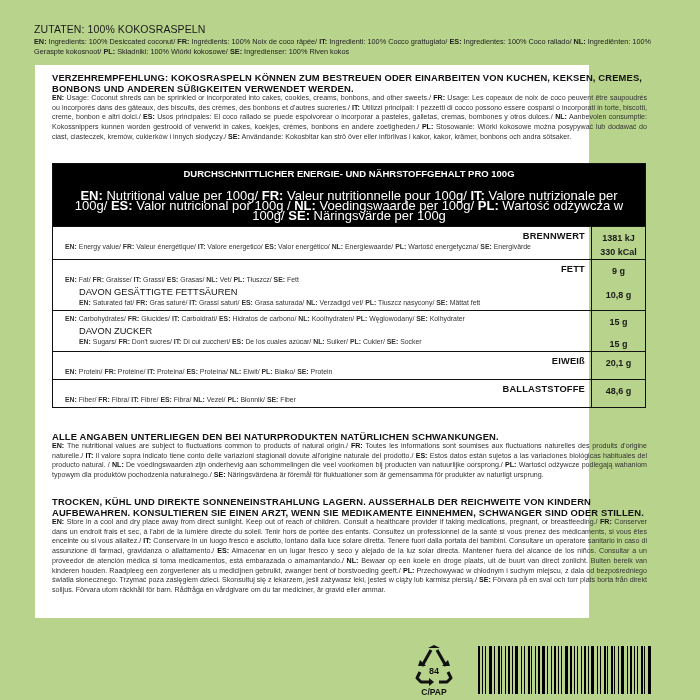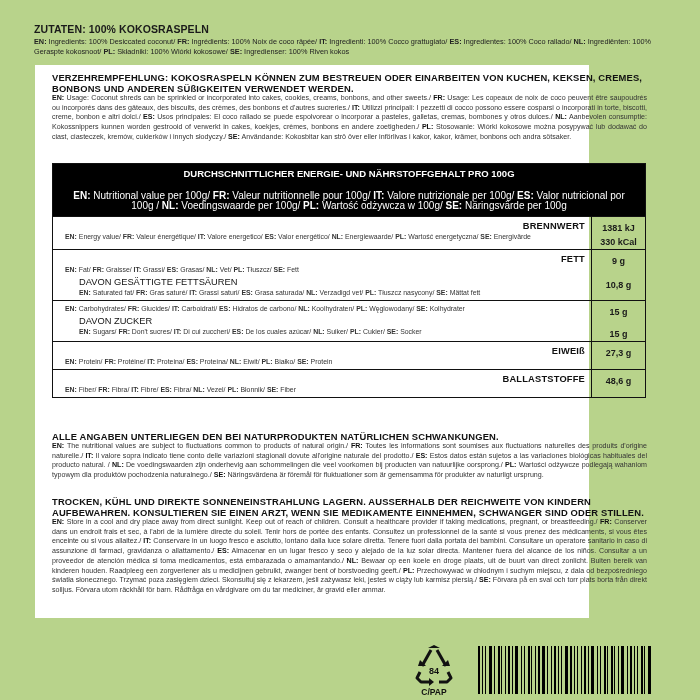"ZUTATEN: 100% KOKOSRASPELN" .ingredients .title { font-weight: bold -> normal }
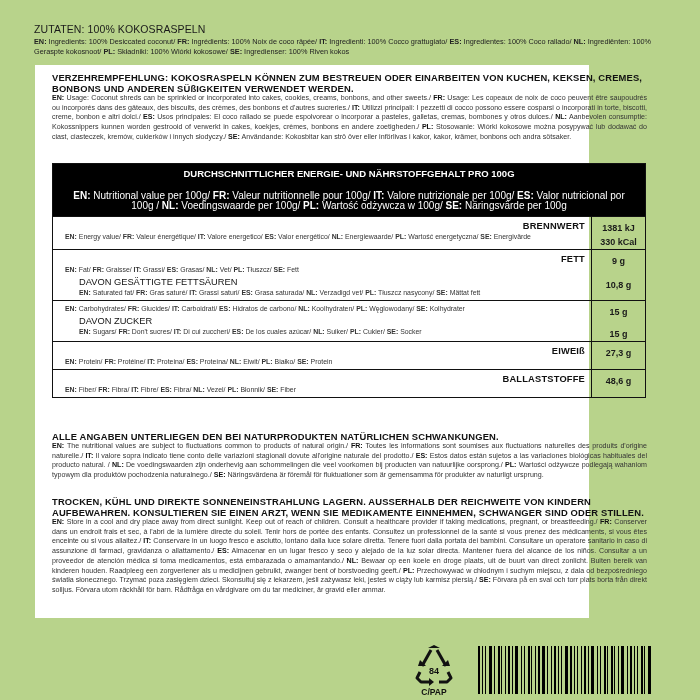"EN: Nutritional value per 100g/" .tbl-head .t2 { font-size: 10px -> 13px }
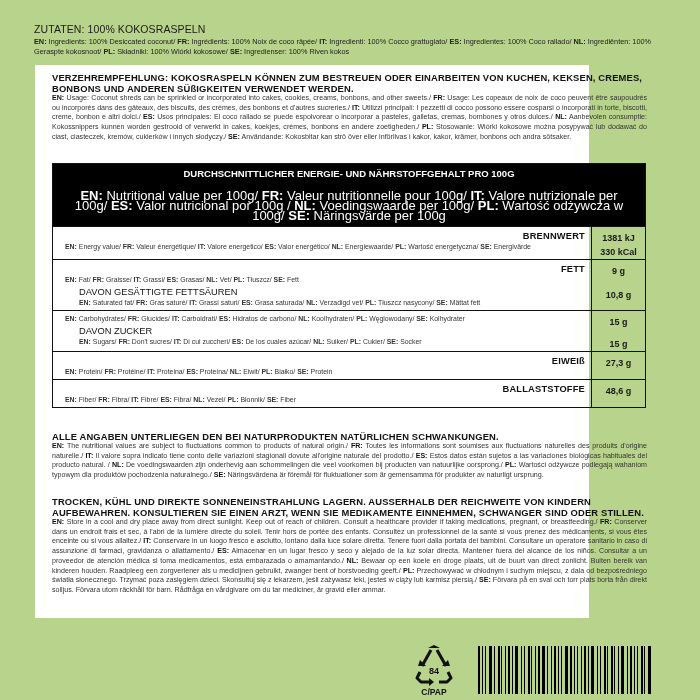"27,3 g" span.v { text: 27,3 -> 20,1 }
